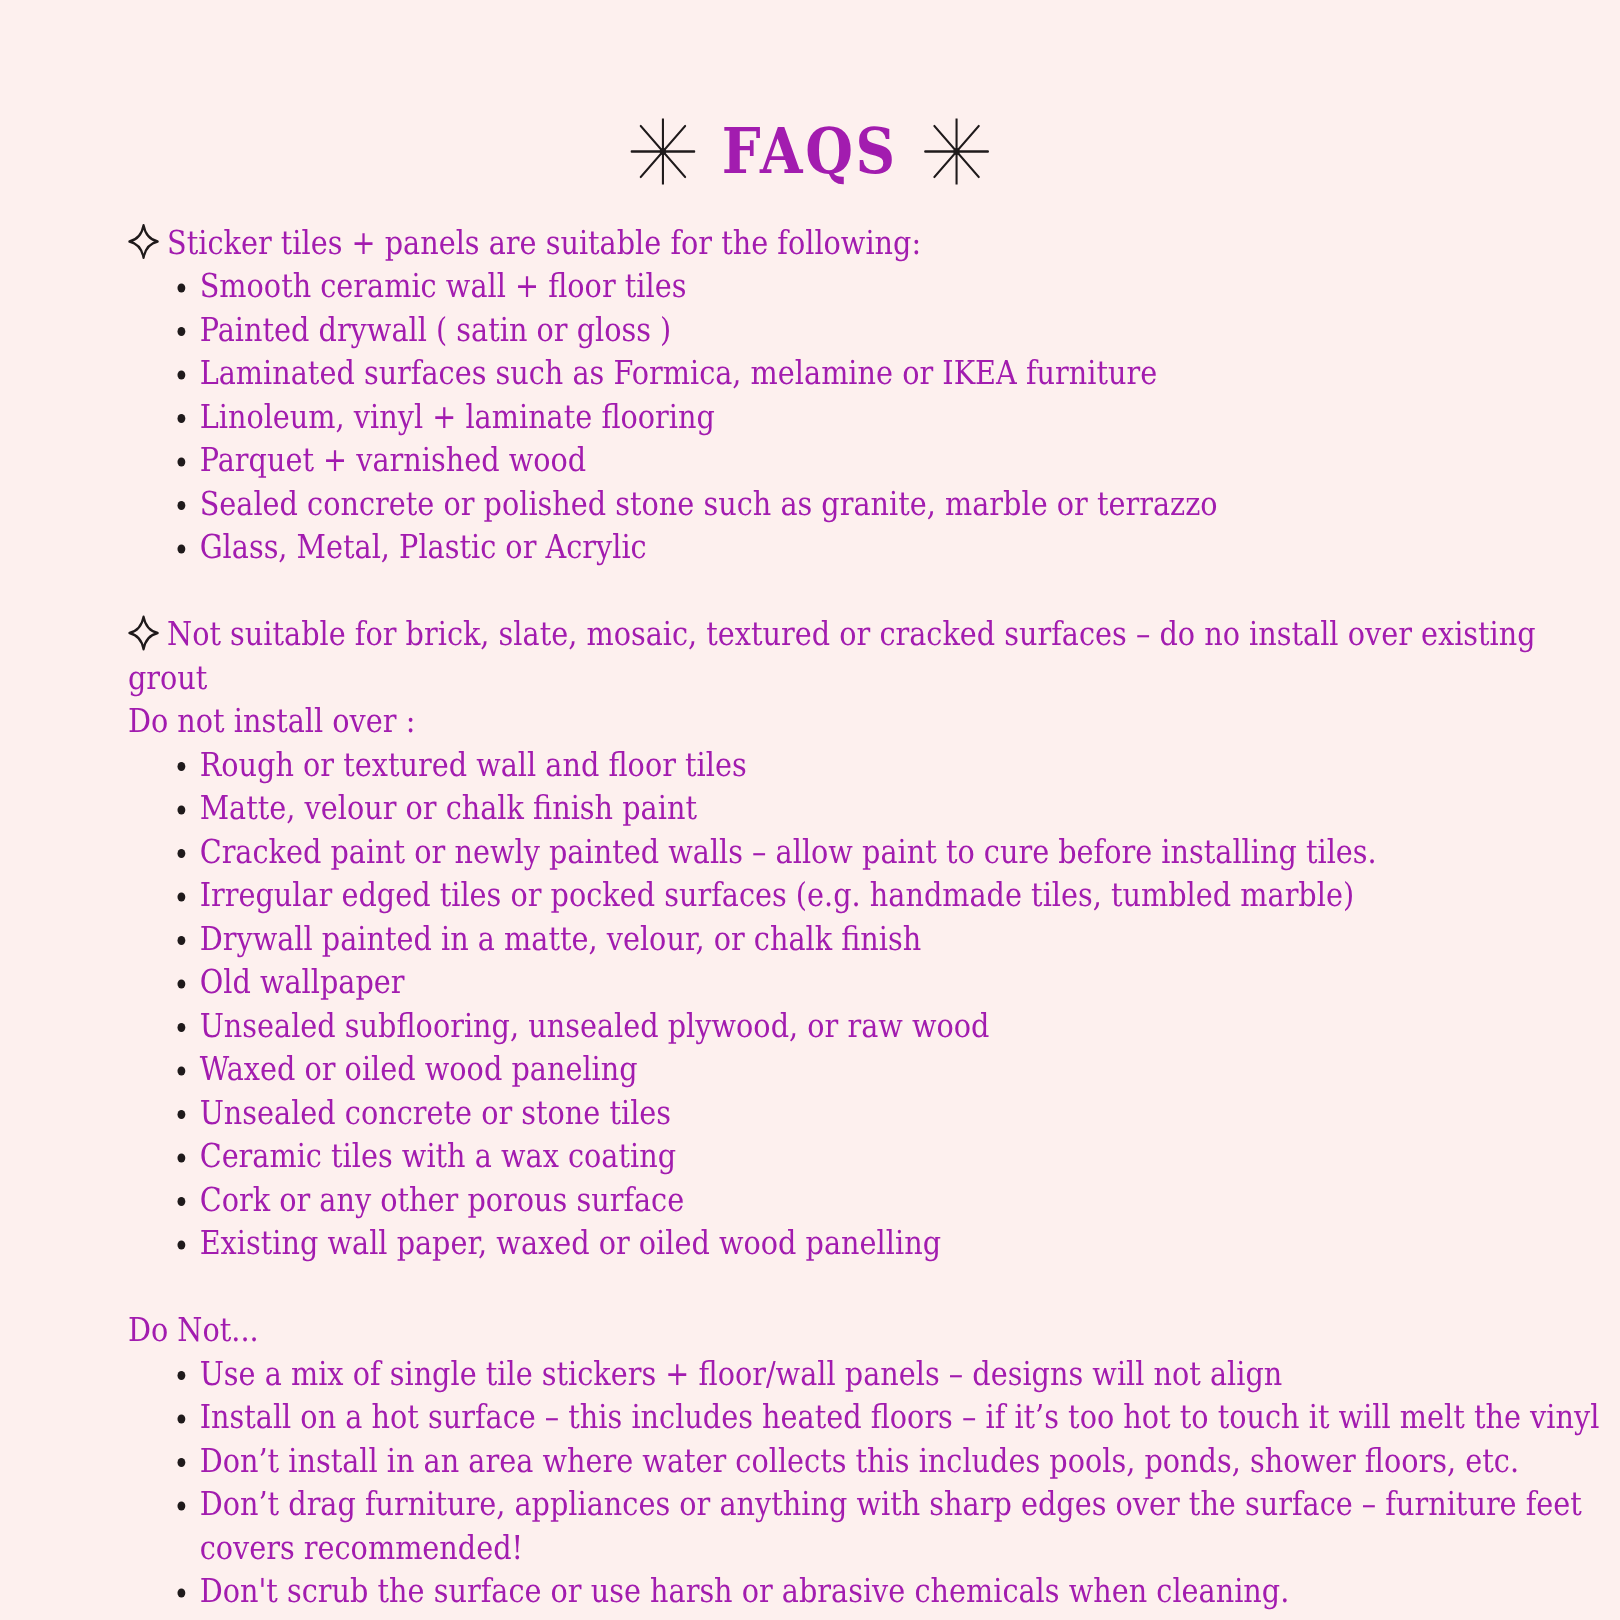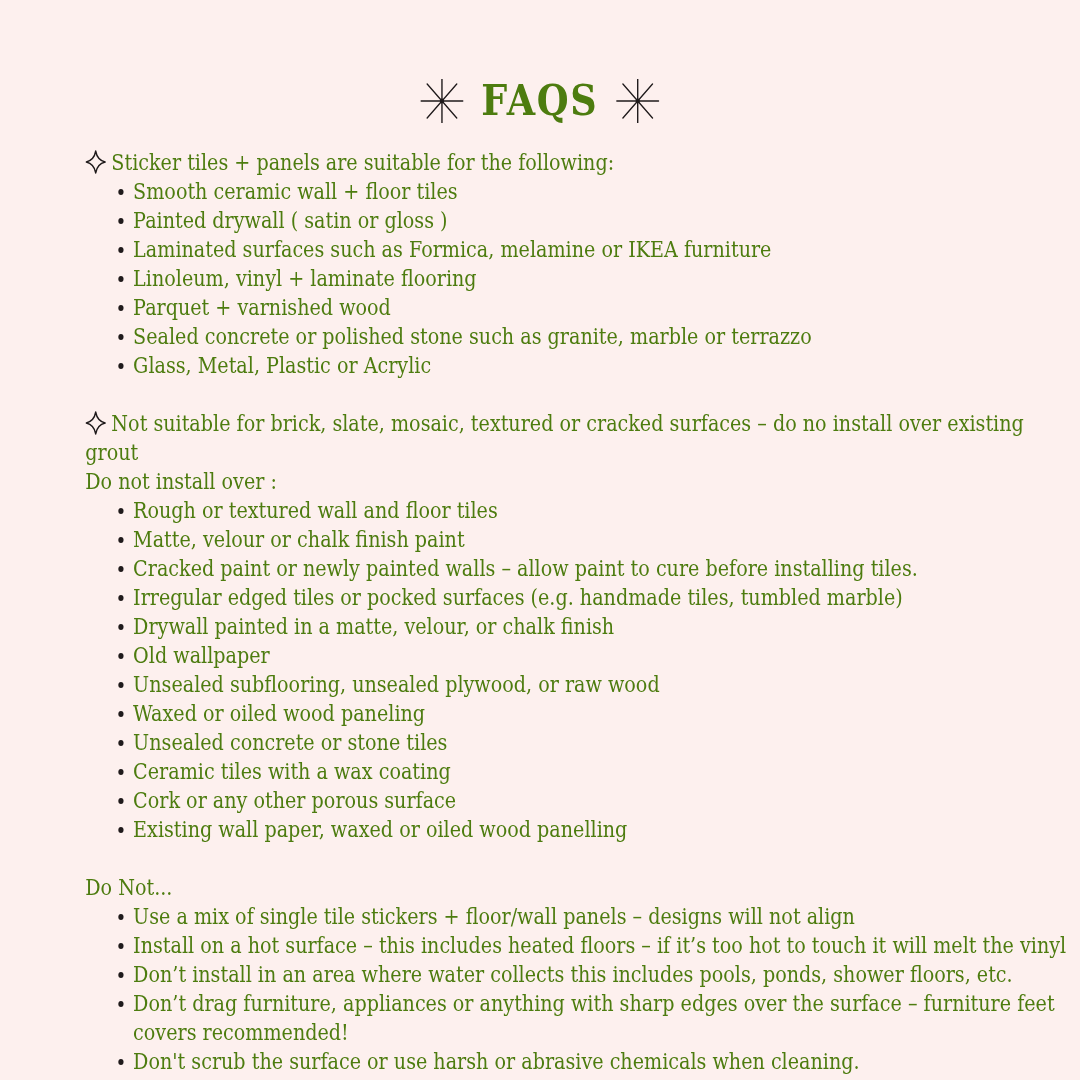"FAQS" .canvas { color: #4d7c0f -> #a21caf }
